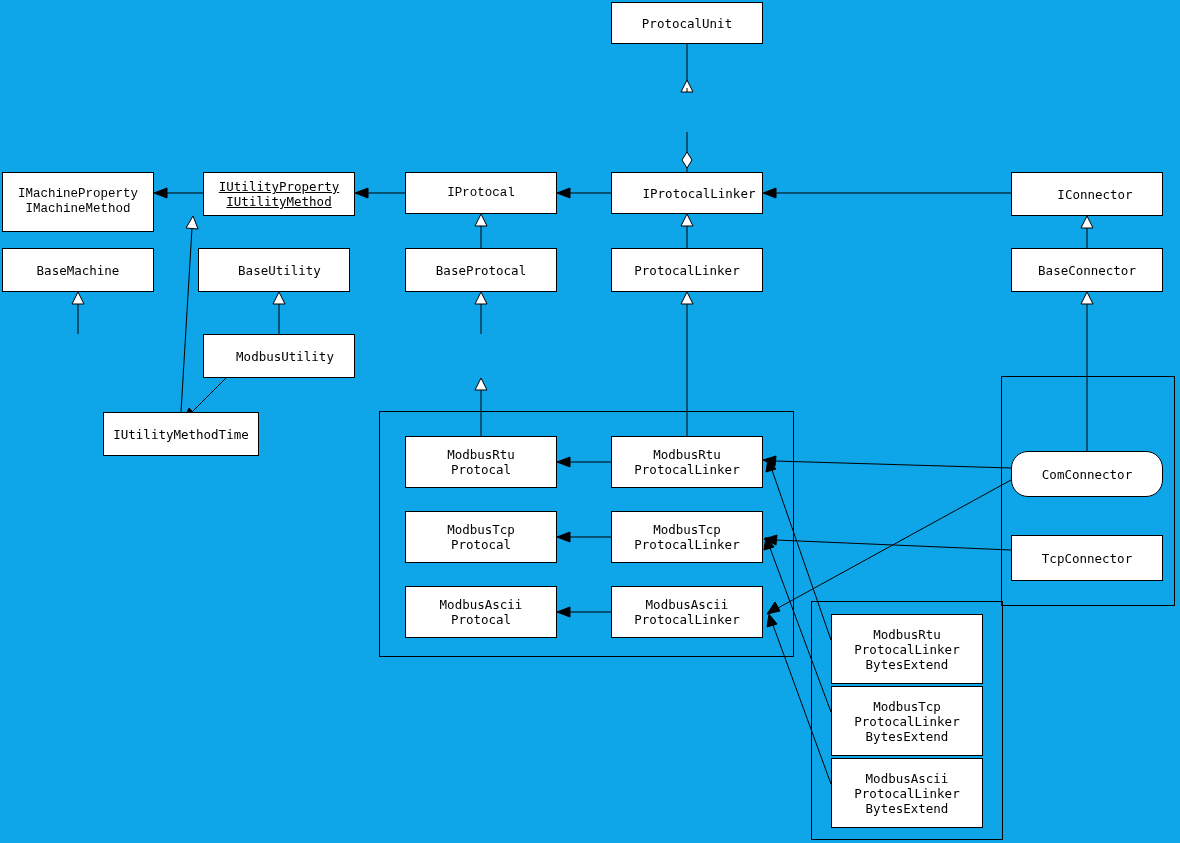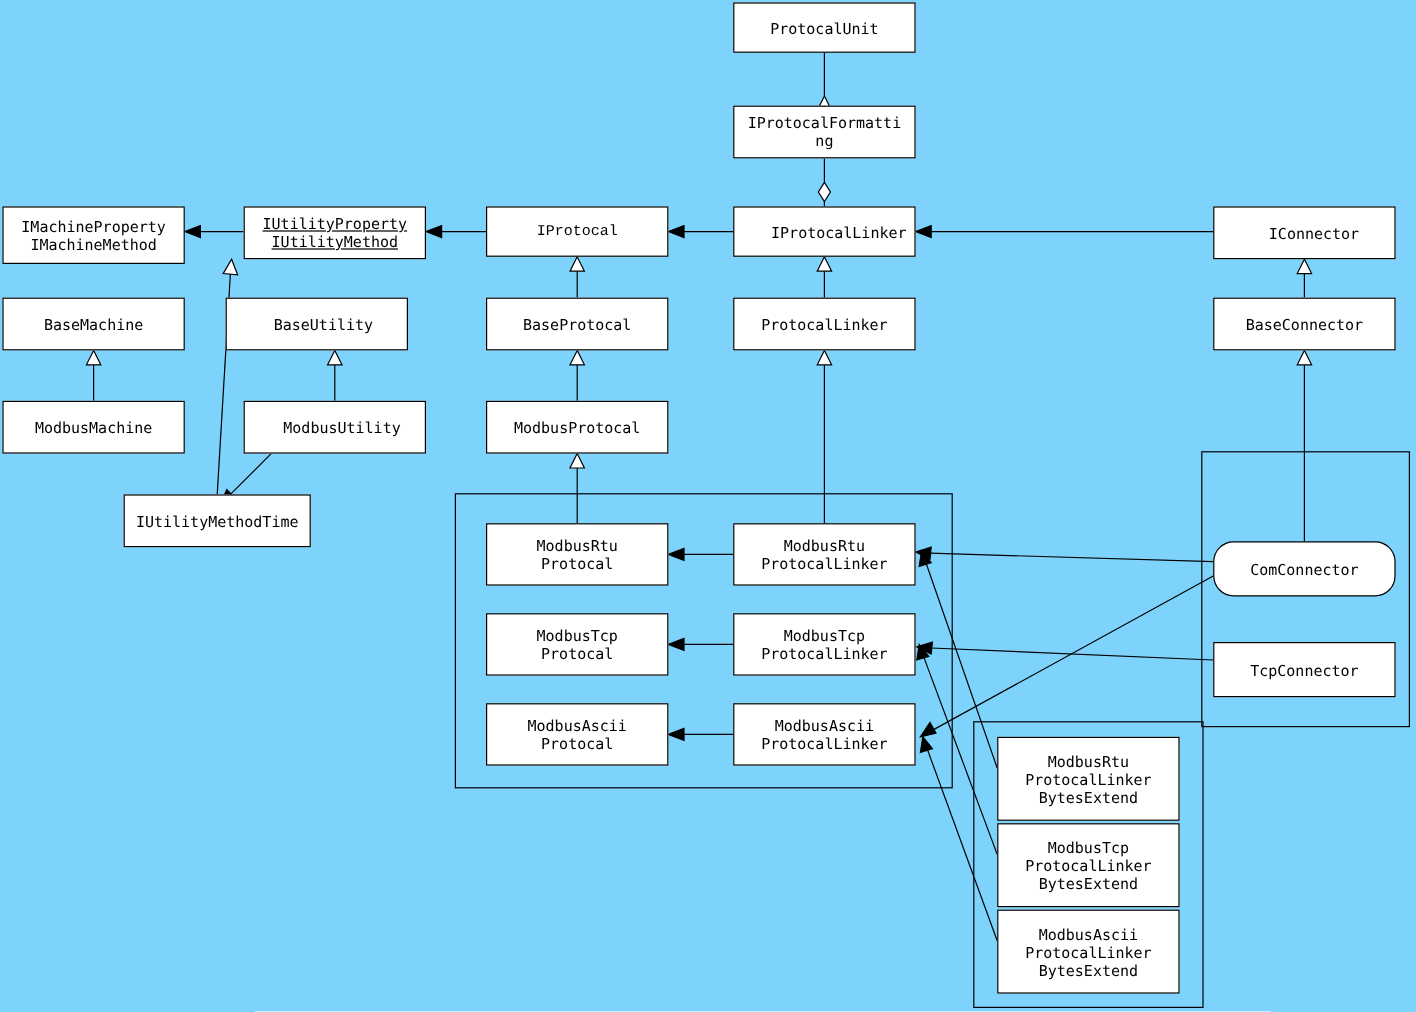"ProtocalUnit" #canvas { background: #7dd3fc -> #0ea5e9 }
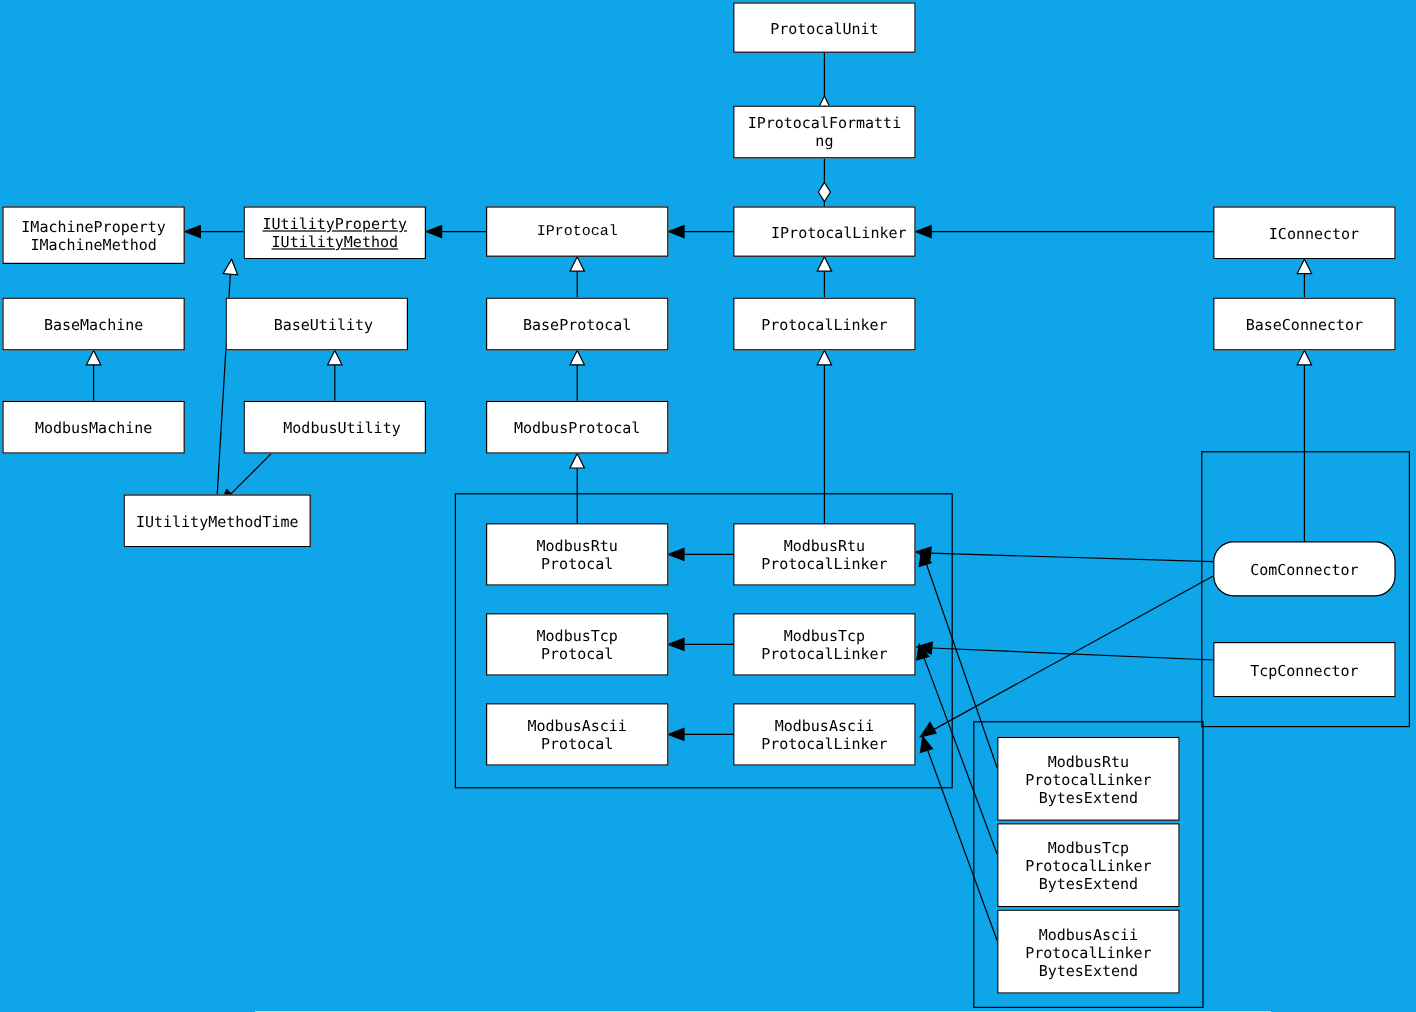"IProtocalFormatti" div.node { html: <div>IProtocalFormatti ng</div> -> none }
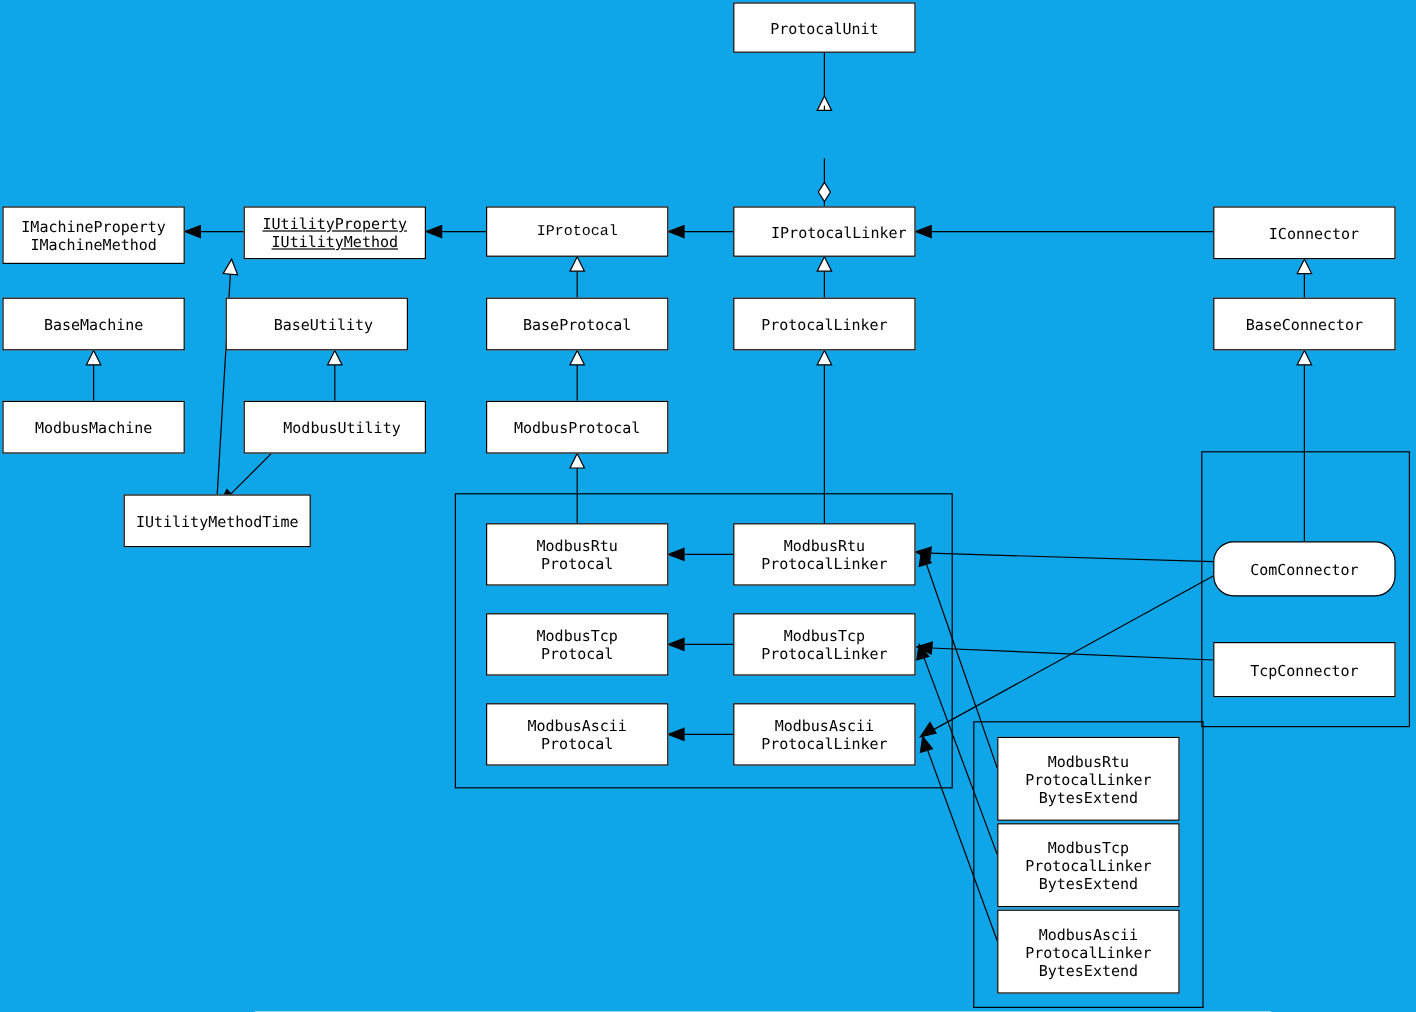"IMachineProperty" div.node { font-family: none -> Liberation Mono, monospace; height: 48px -> 60px }
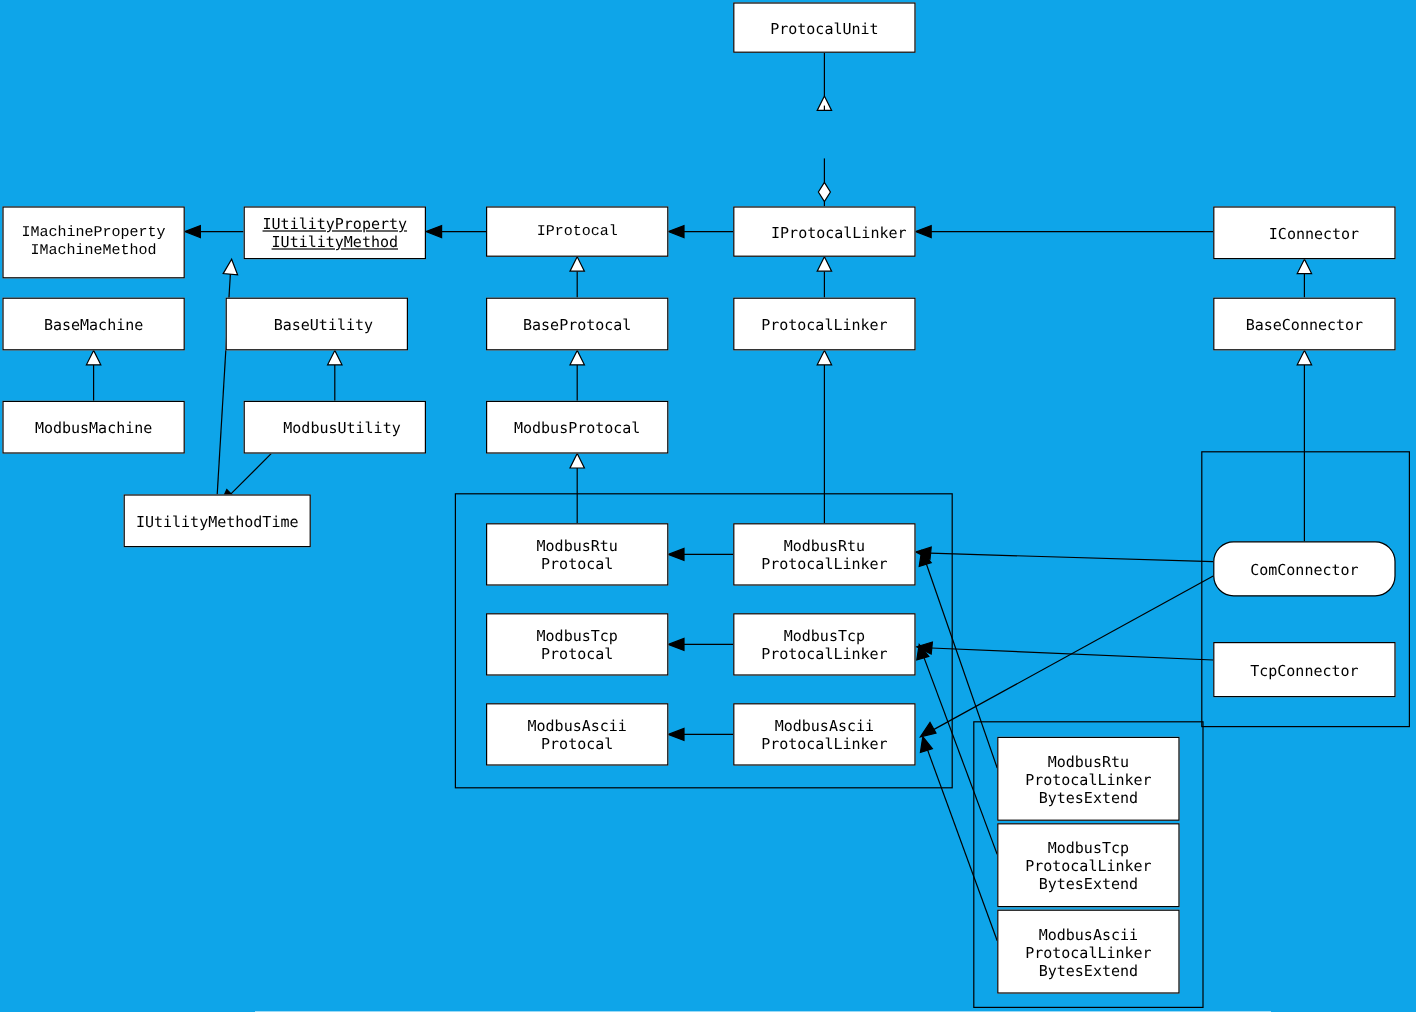"BaseUtility" div.node { left: 188px -> 198px }
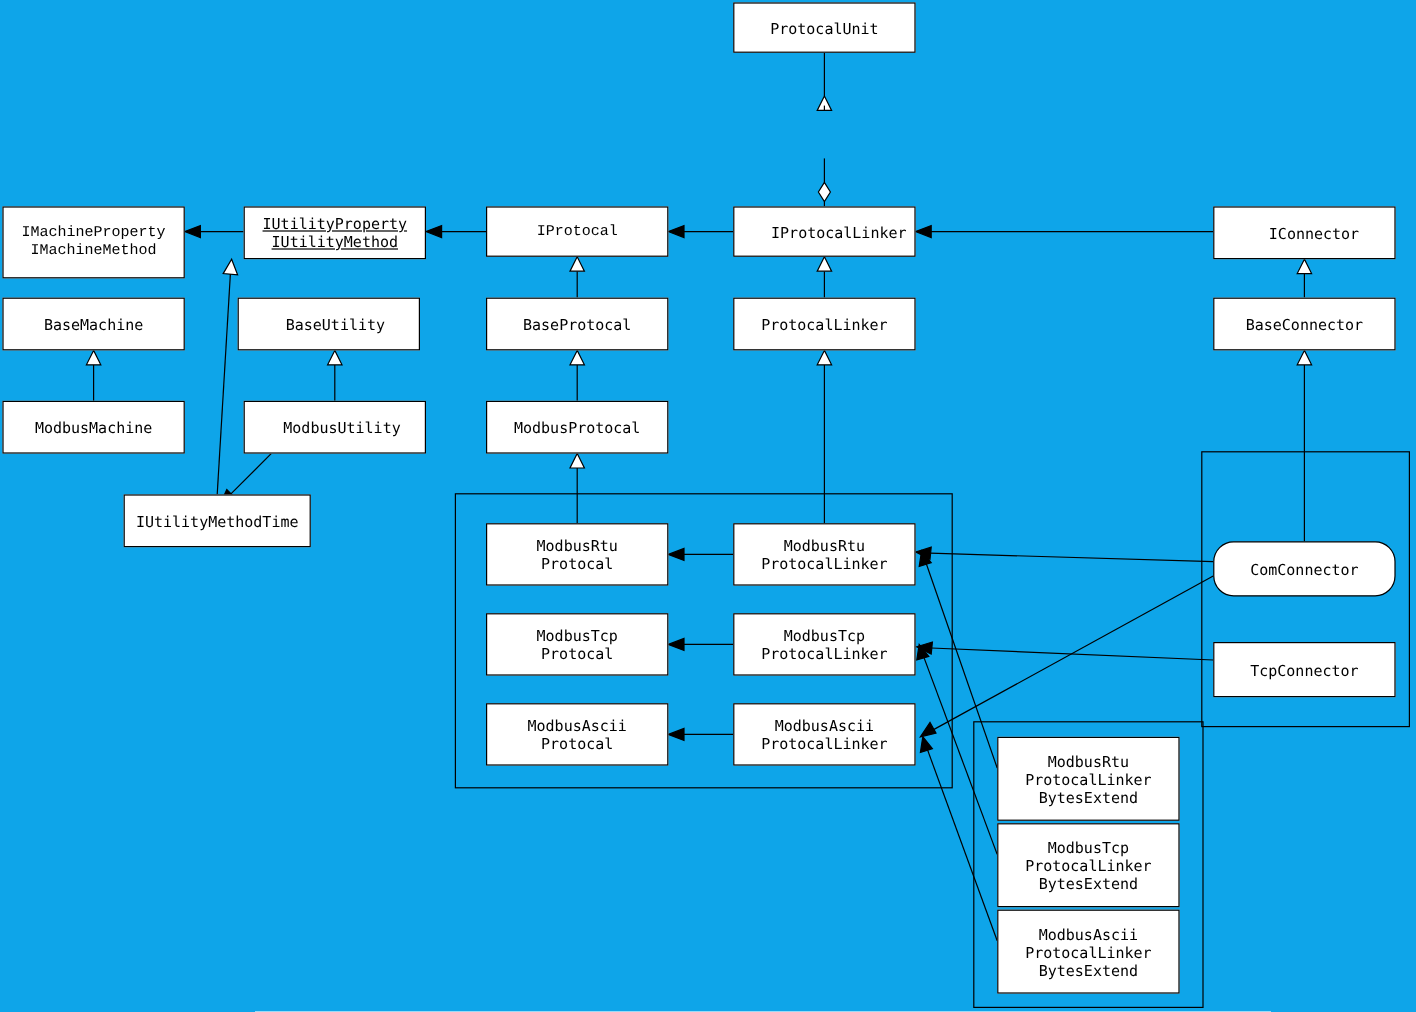"ModbusMachine" div.node { html: <div>ModbusMachine</div> -> none }
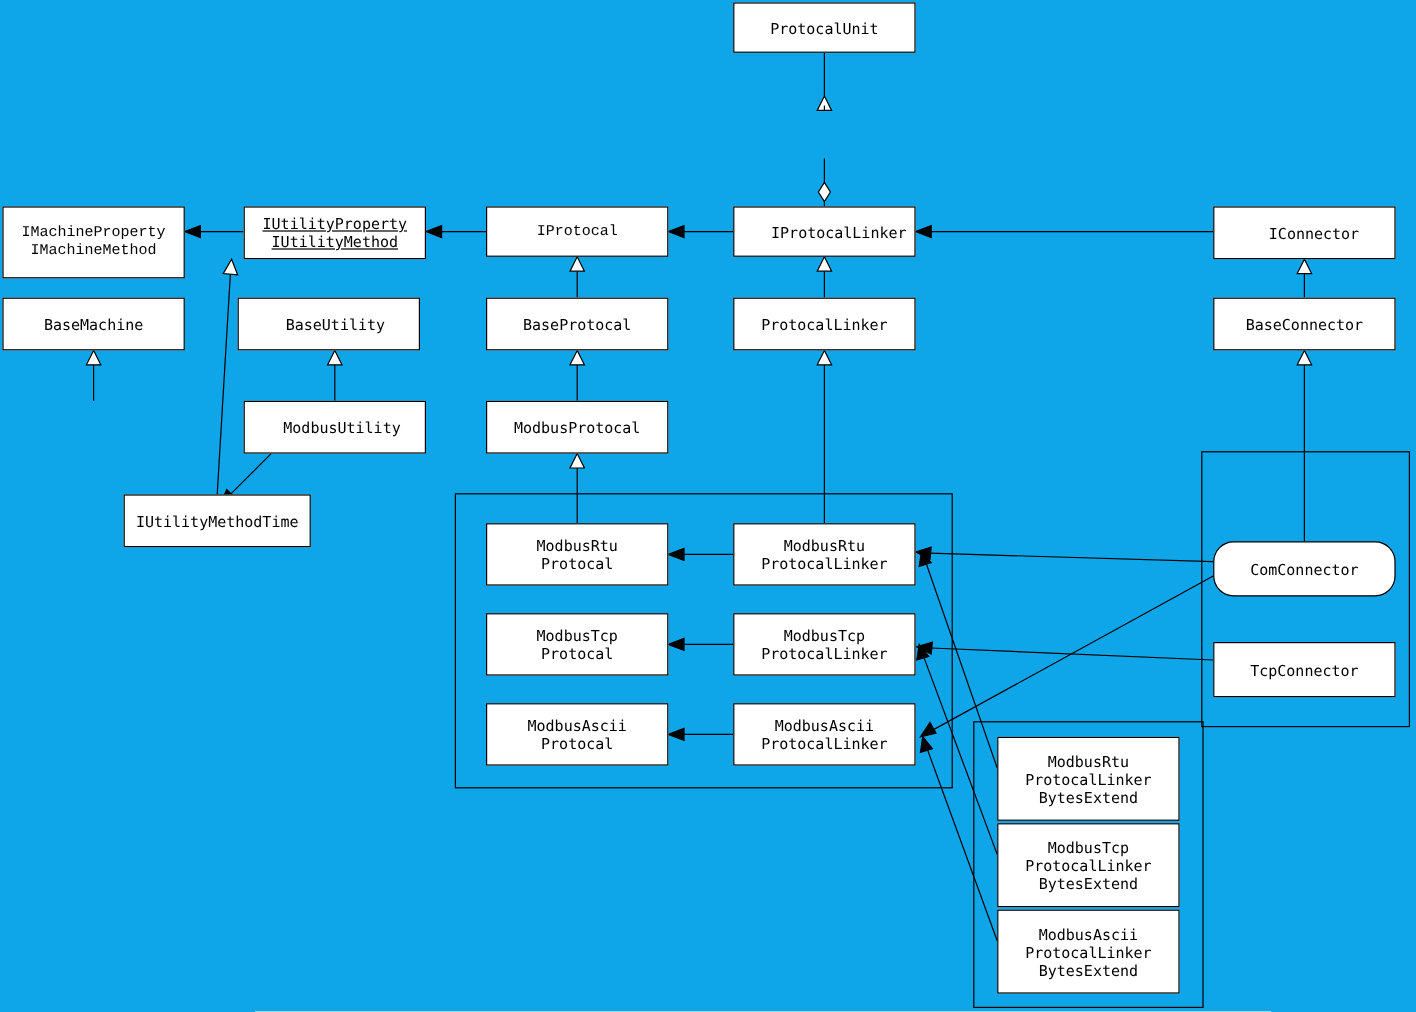"ModbusProtocal" div.node { html: <div>ModbusProtocal</div> -> none }
